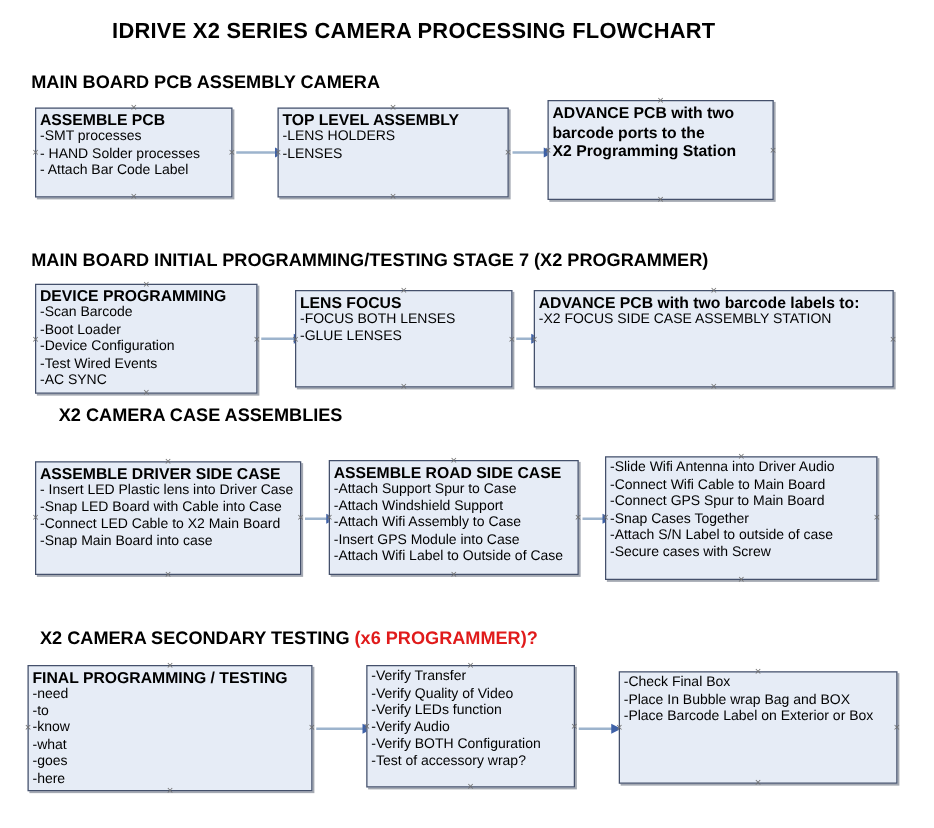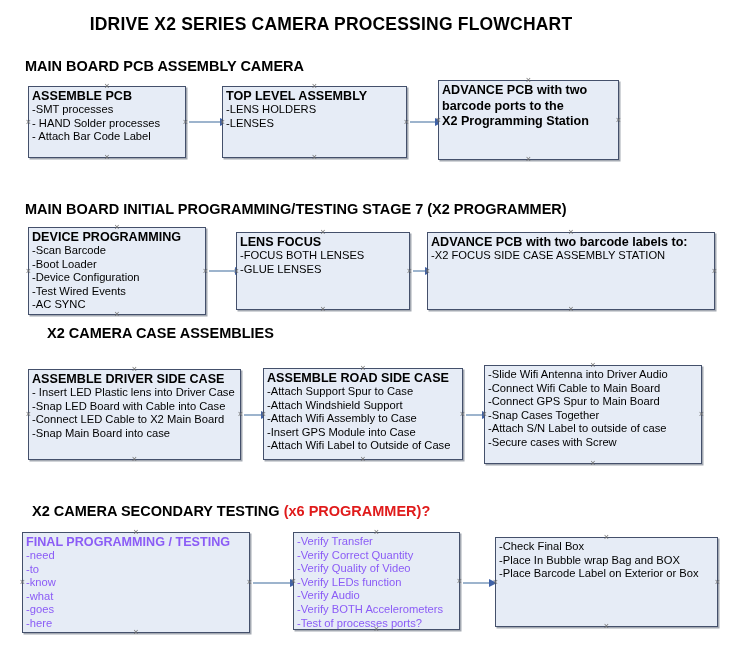"FINAL PROGRAMMING / TESTING" .node.red .title,.node.red .line { color: #8b5cf6 -> #000000 }
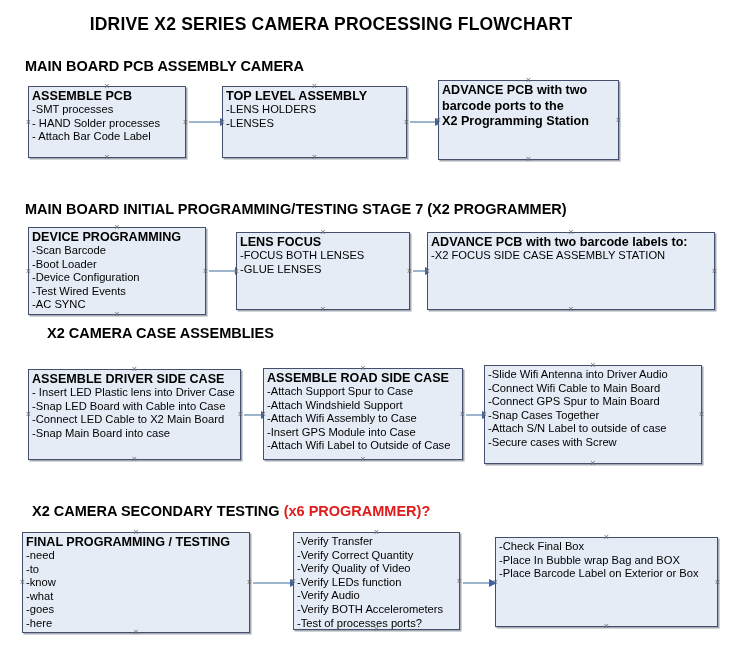"-Verify Correct Quantity" div.line { html: <div>-Verify Correct Quantity</div> -> none }
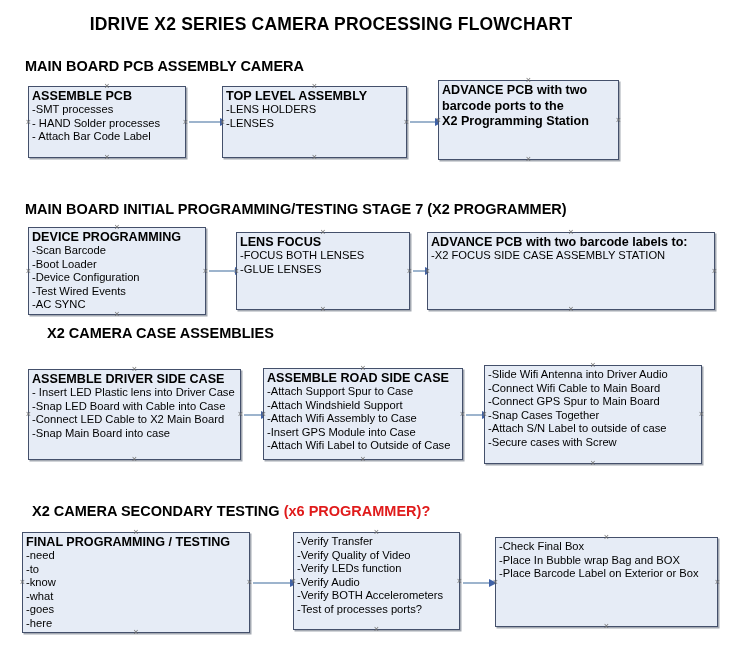"-Verify BOTH Accelerometers" div.line { text: Accelerometers -> Configuration }
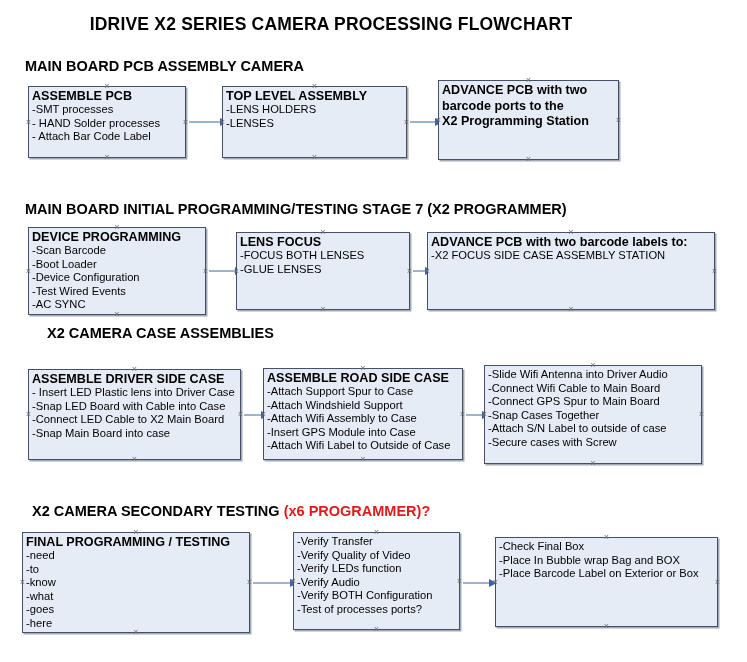"-Test of processes ports?" div.line { text: processes ports -> accessory wrap }
